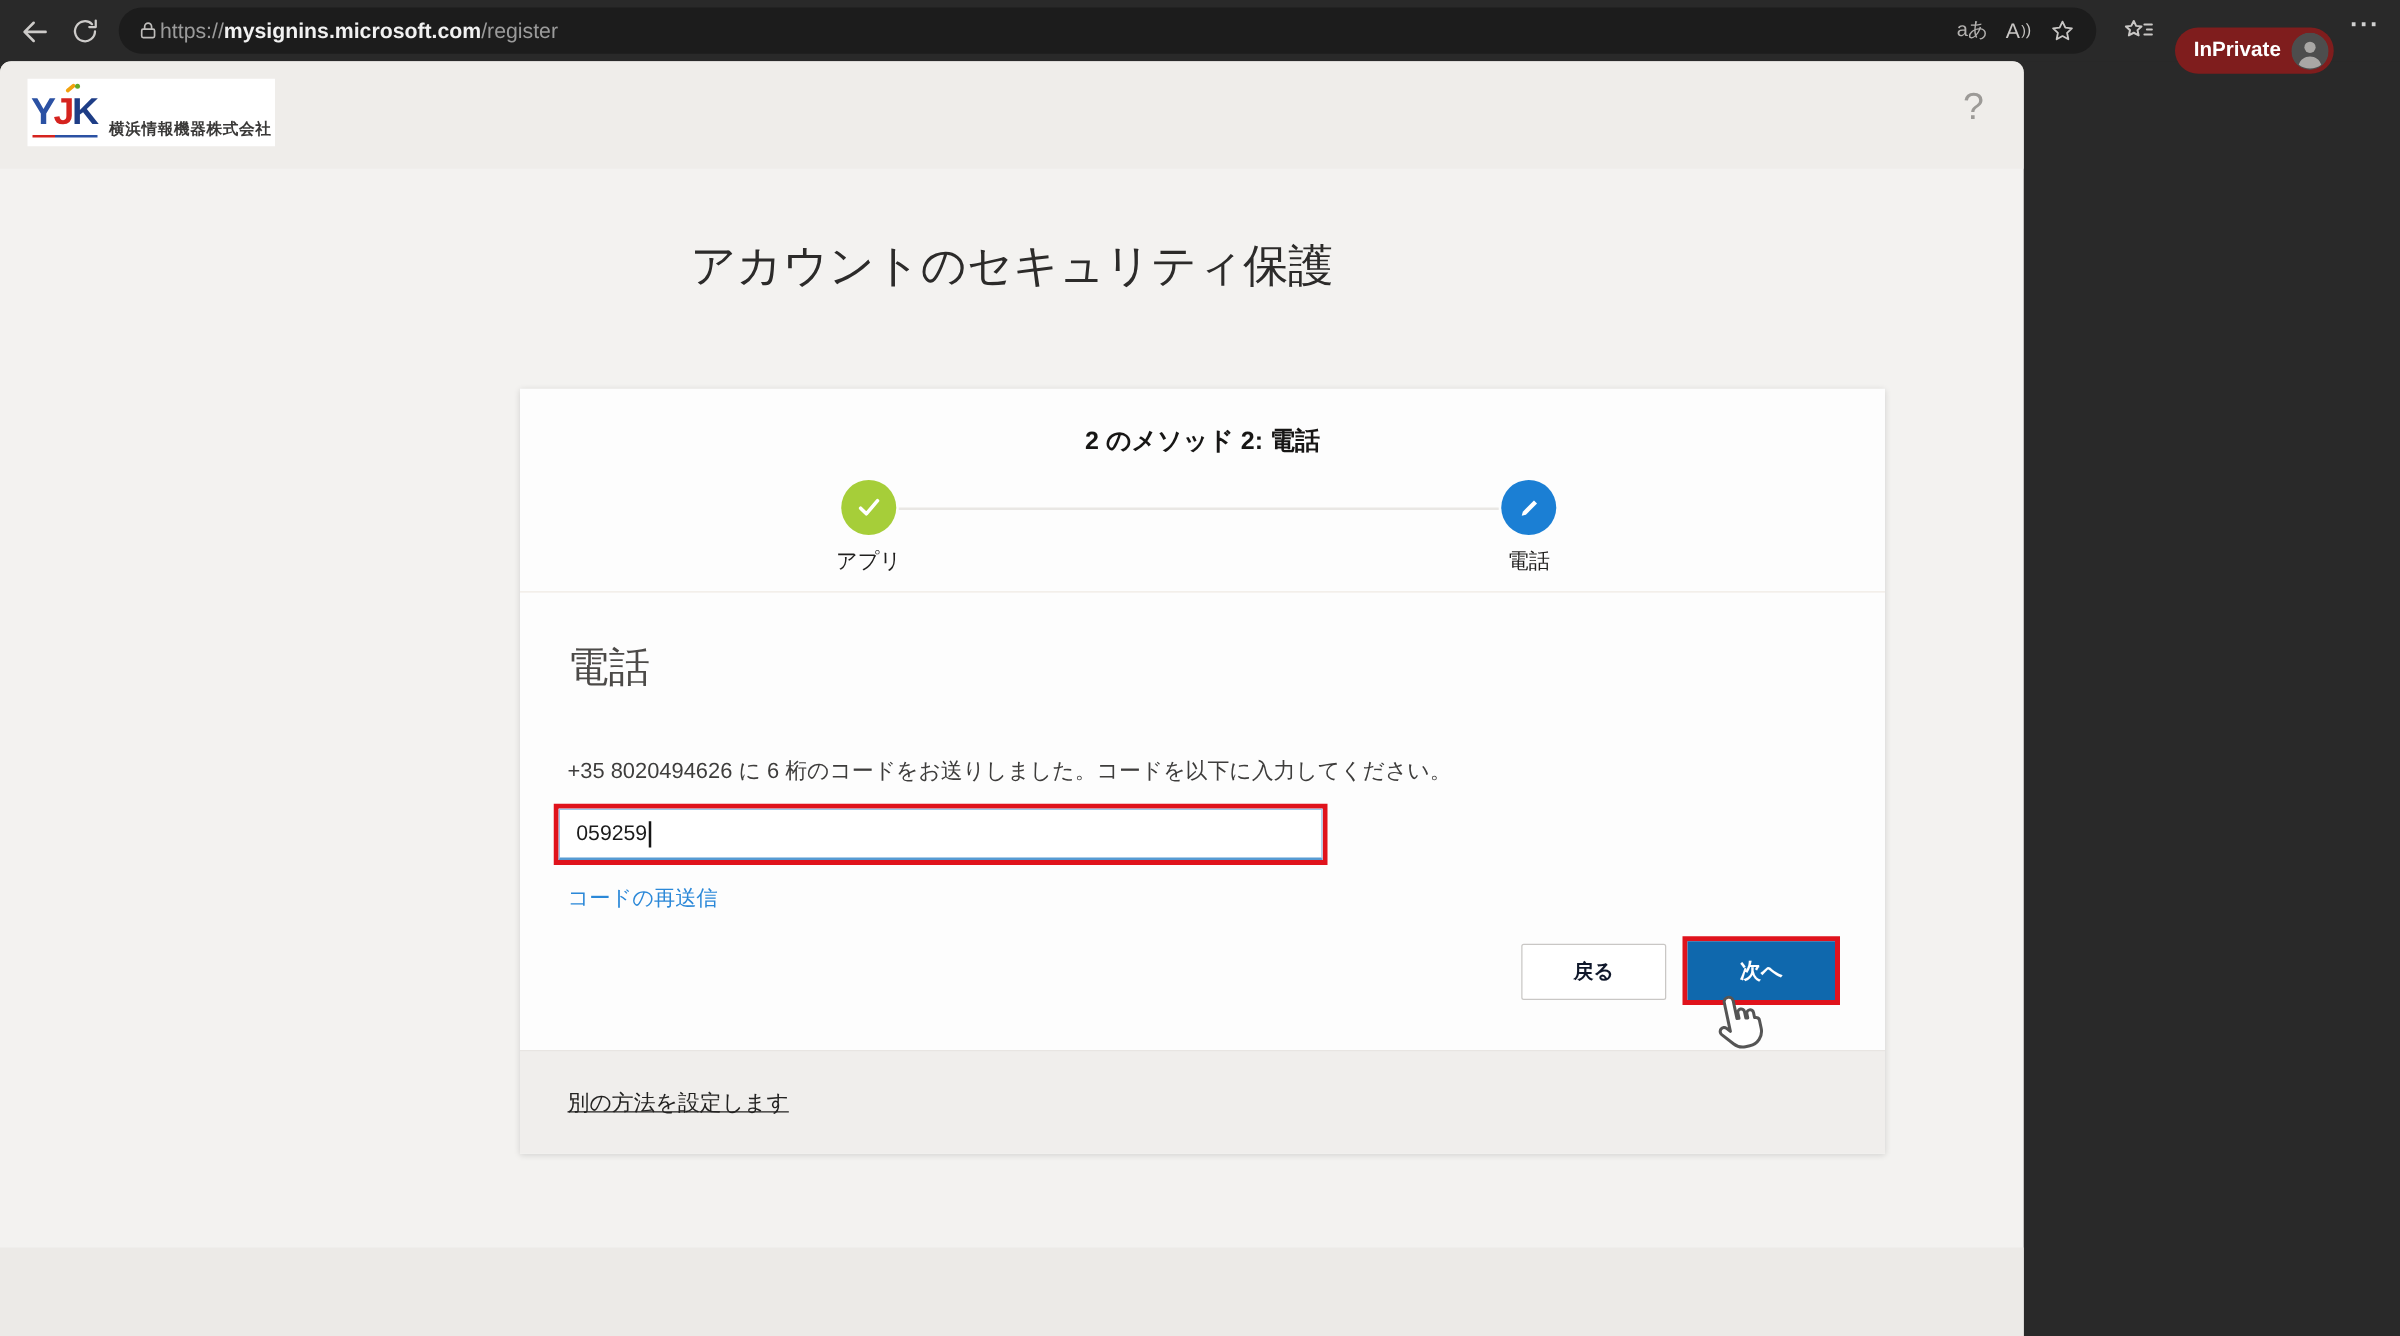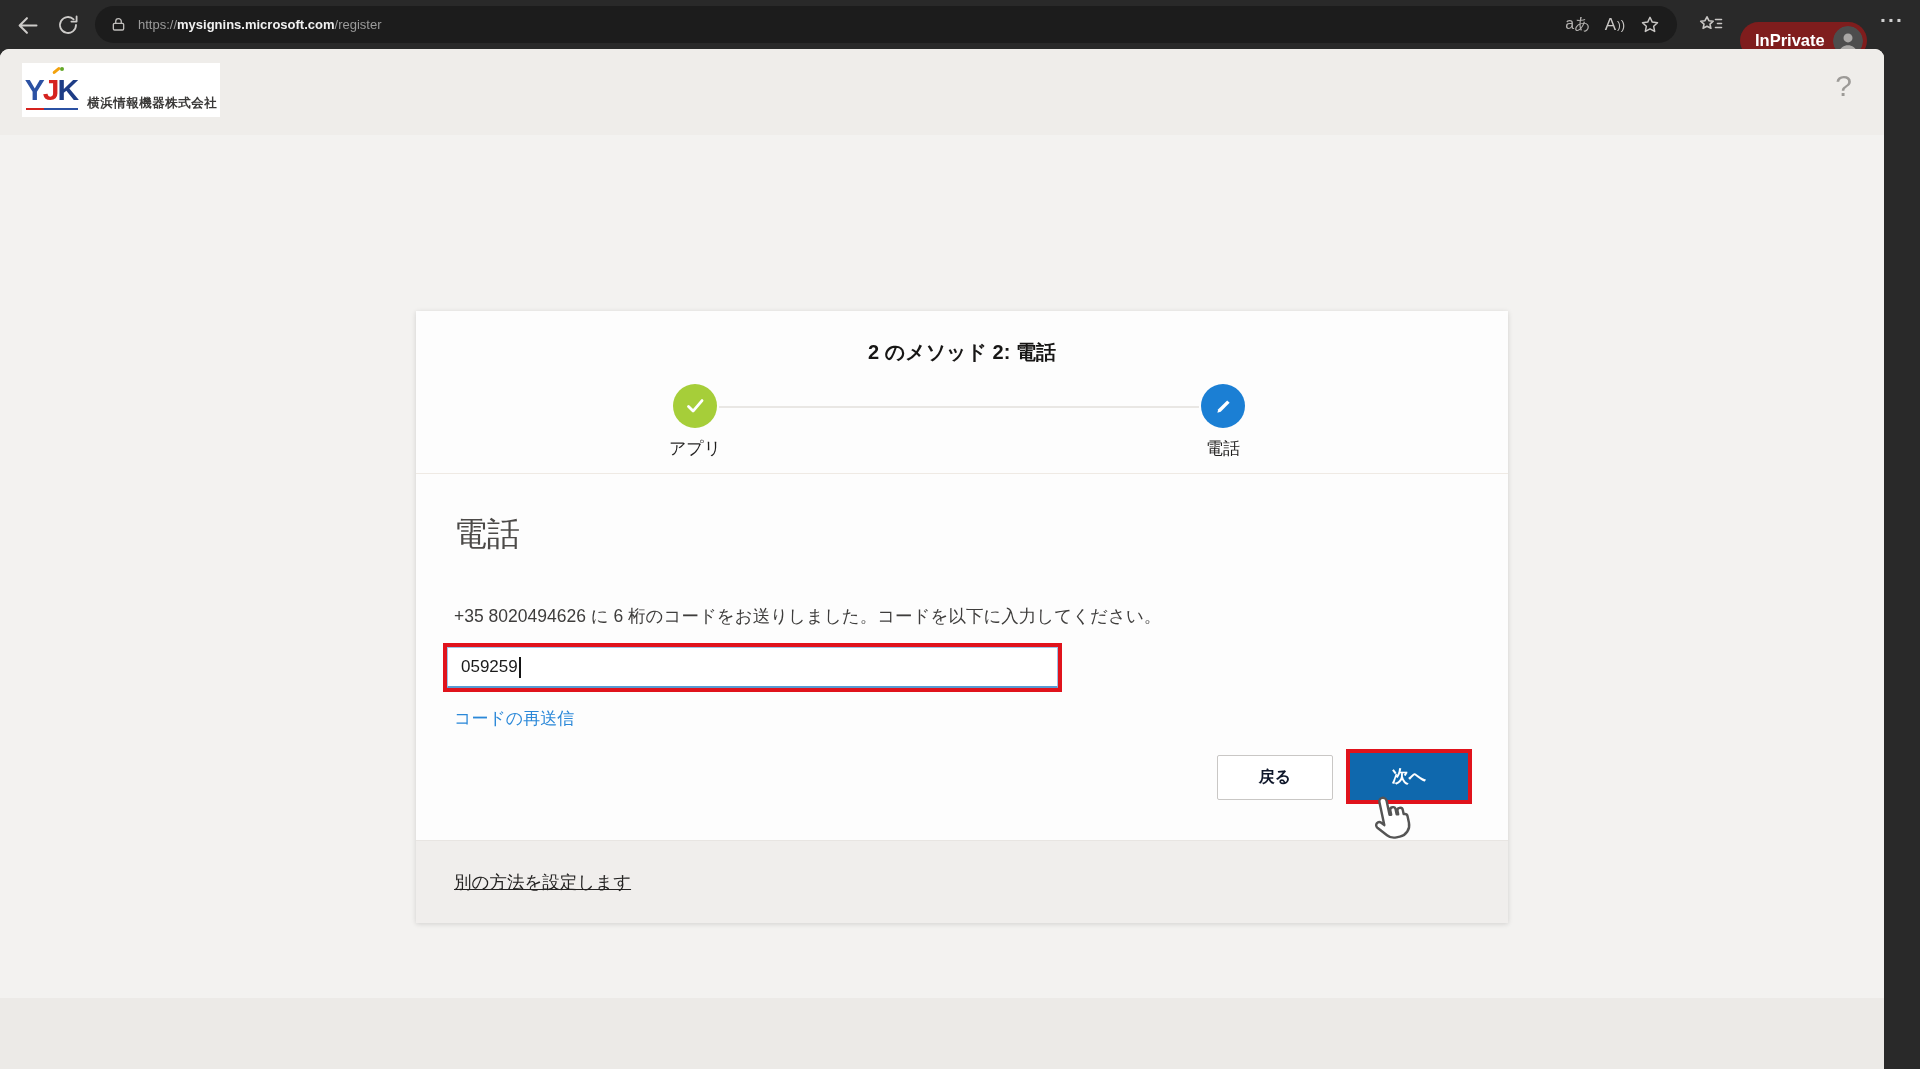"https://mysignins.microsoft.com/register" .url-text { font-size: 13px -> 17px; margin-left: 10px -> 0 }
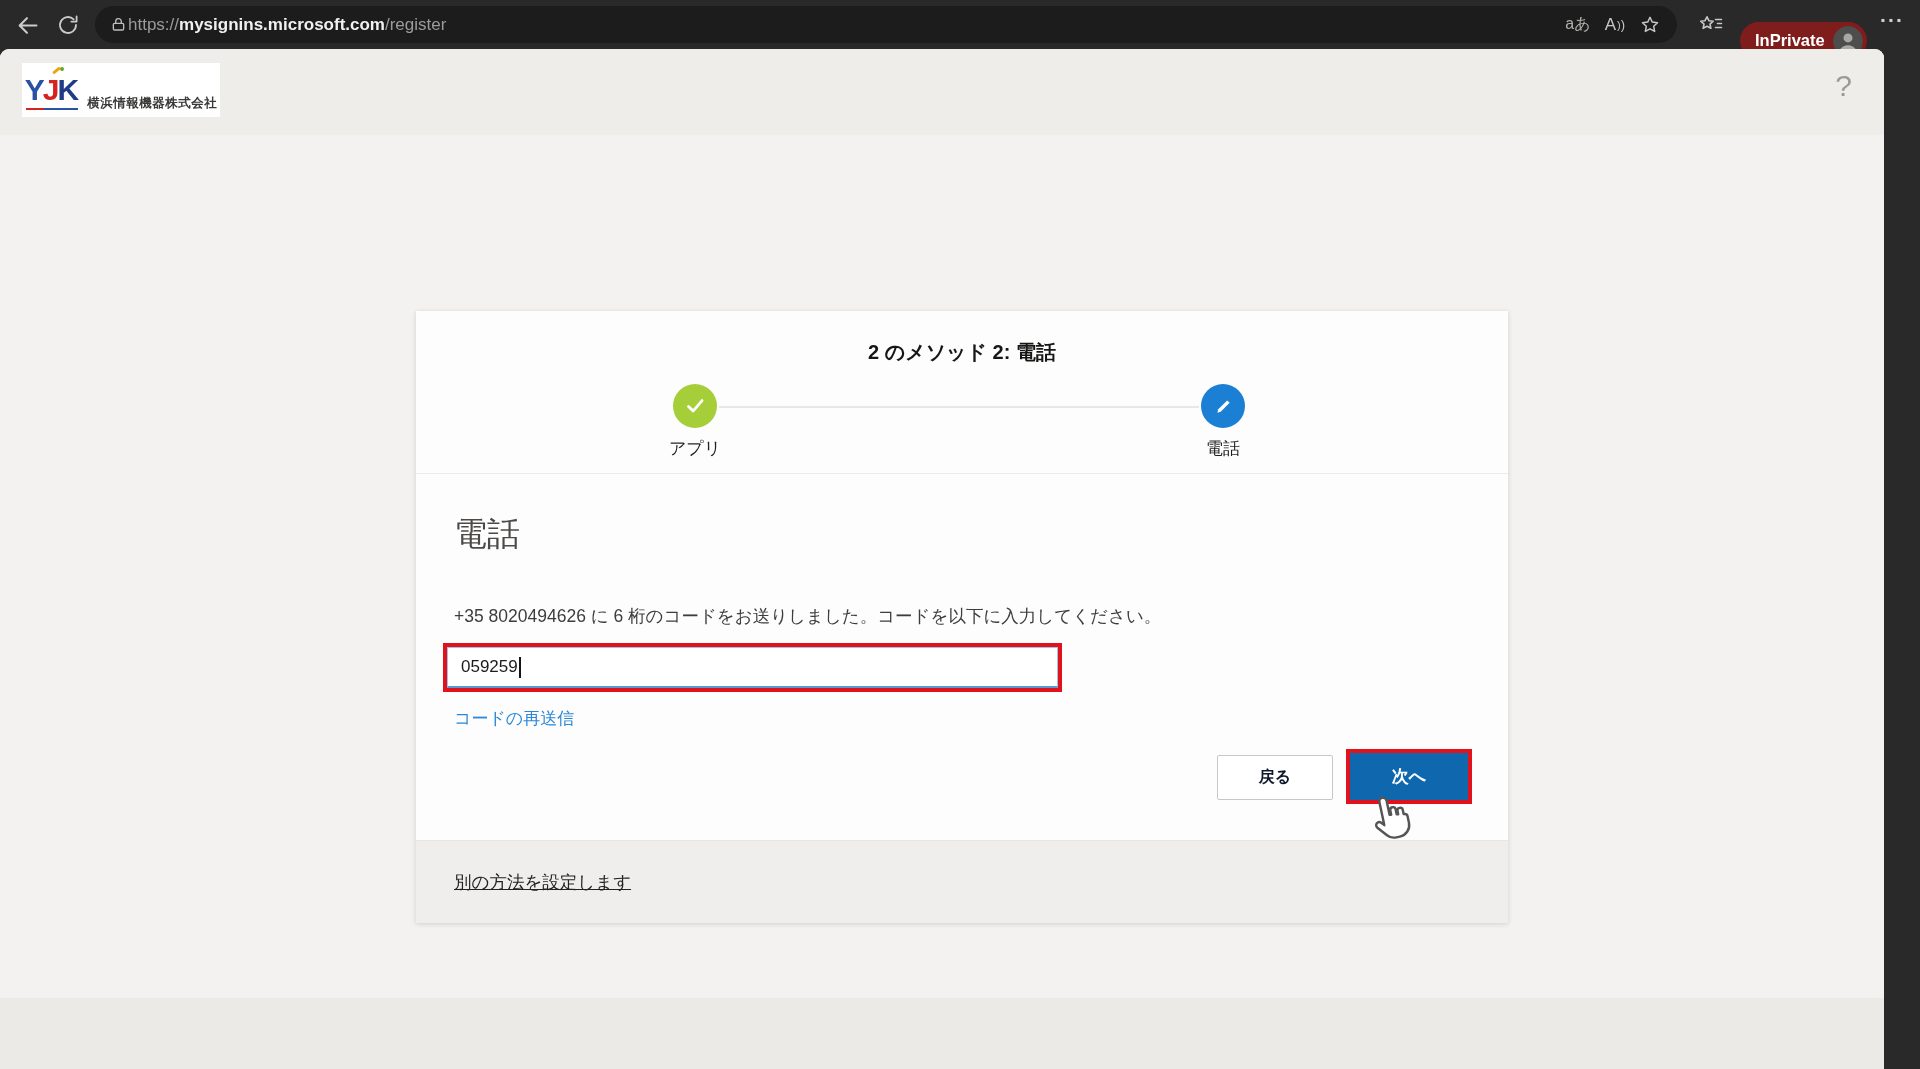"YJK" .page { width: 1884px -> 1619px }
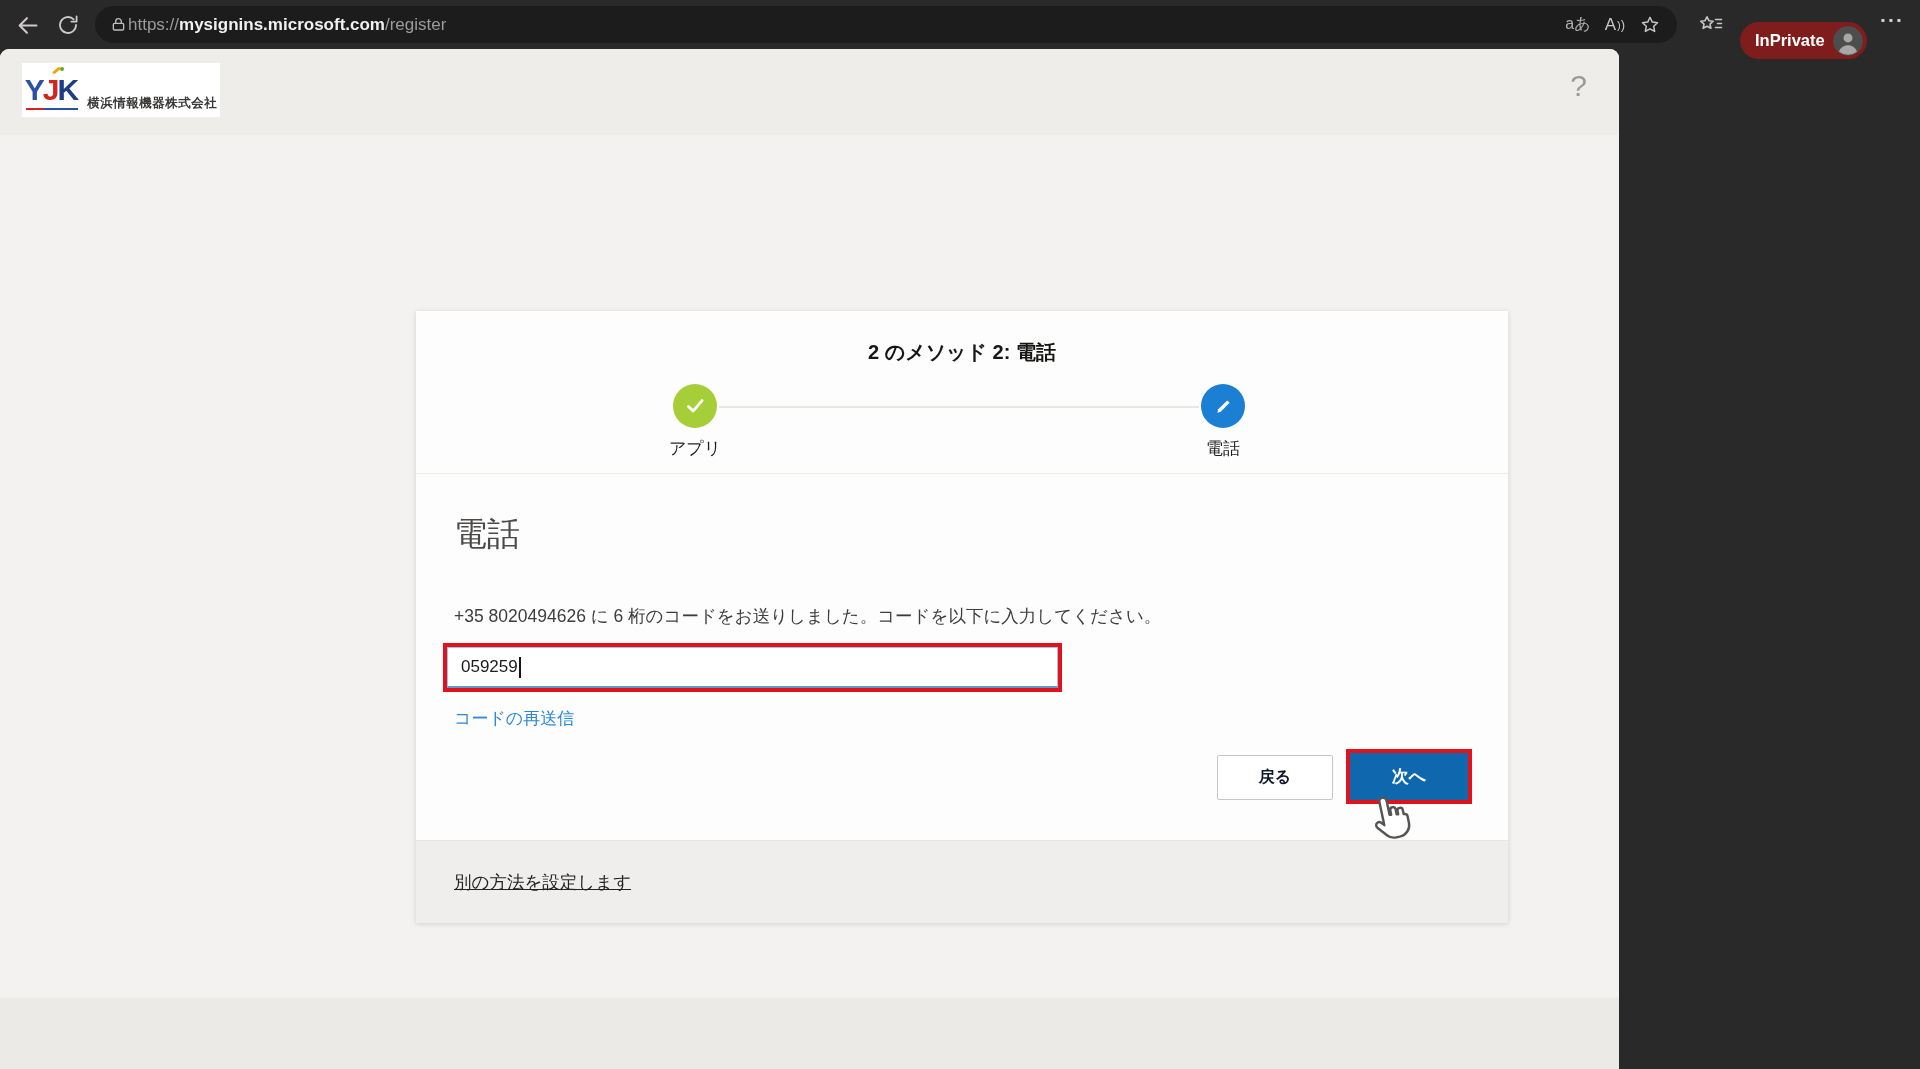"アカウントのセキュリティ保護" h1.page-title { html: none -> <h1>アカウントのセキュリティ保護</h1> }
